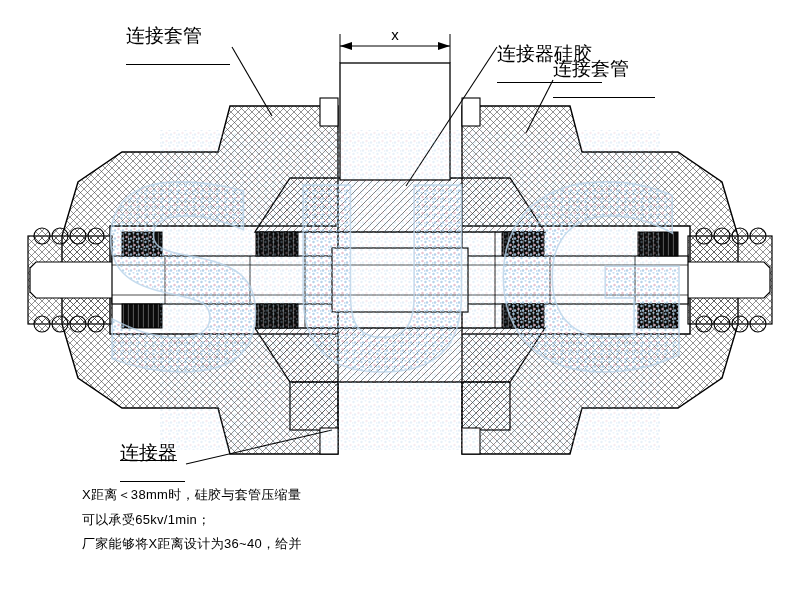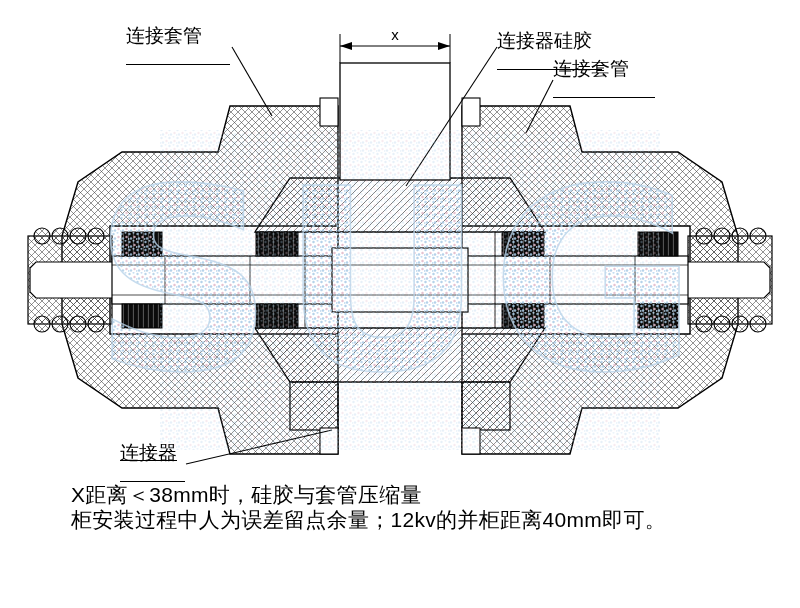"连接器硅胶" .c2 { top: 31px -> 44px }
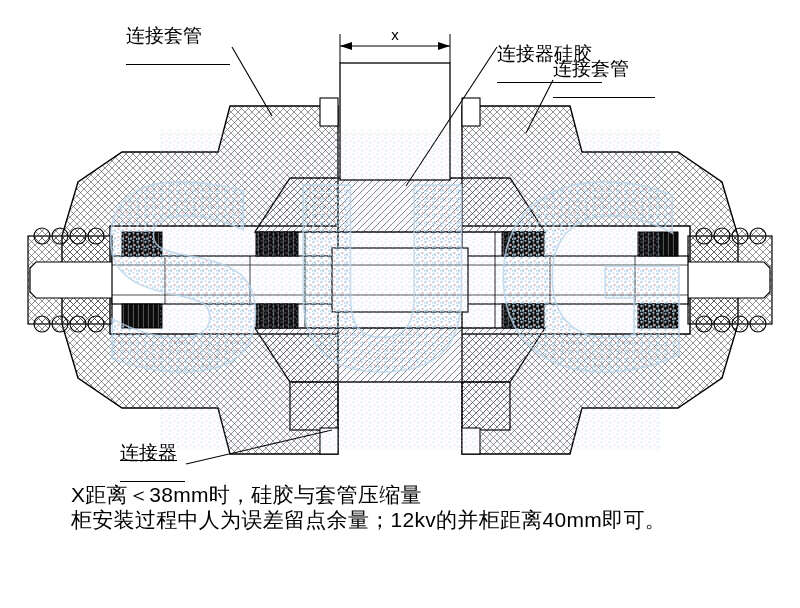"X距离＜38mm时，硅胶与套管压缩量" .notes { font-size: 21px -> 13px; left: 71px -> 82px }
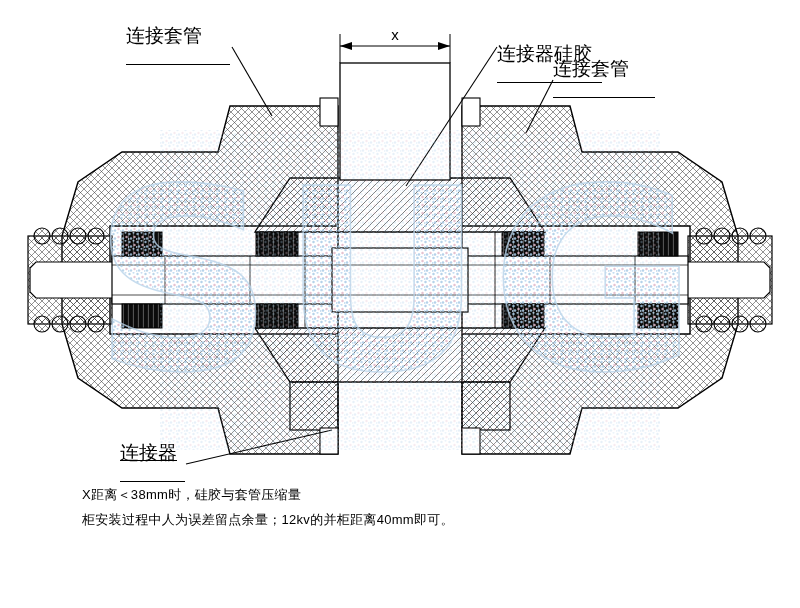"可以承受65kv/1min；" div { html: none -> <div>可以承受65kv/1min；</div> }
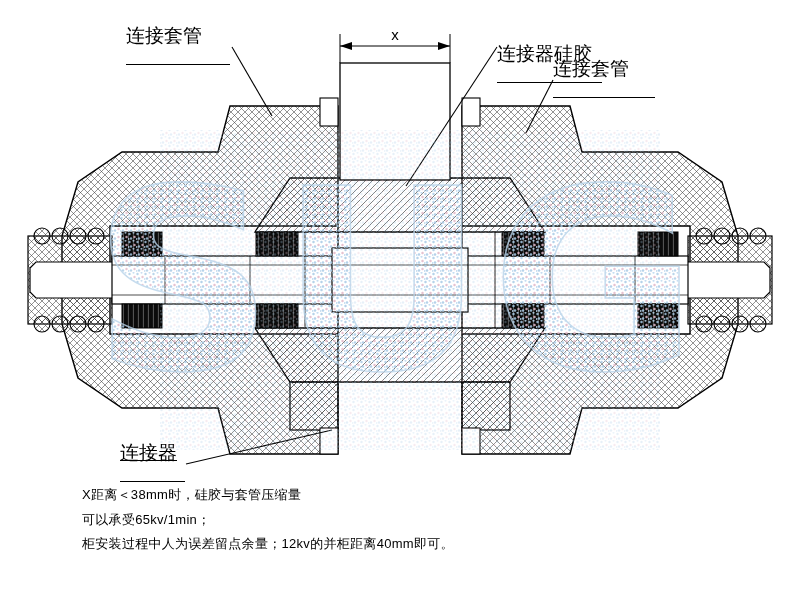"厂家能够将X距离设计为36~40，给并" div { html: none -> <div>厂家能够将X距离设计为36~40，给并</div> }
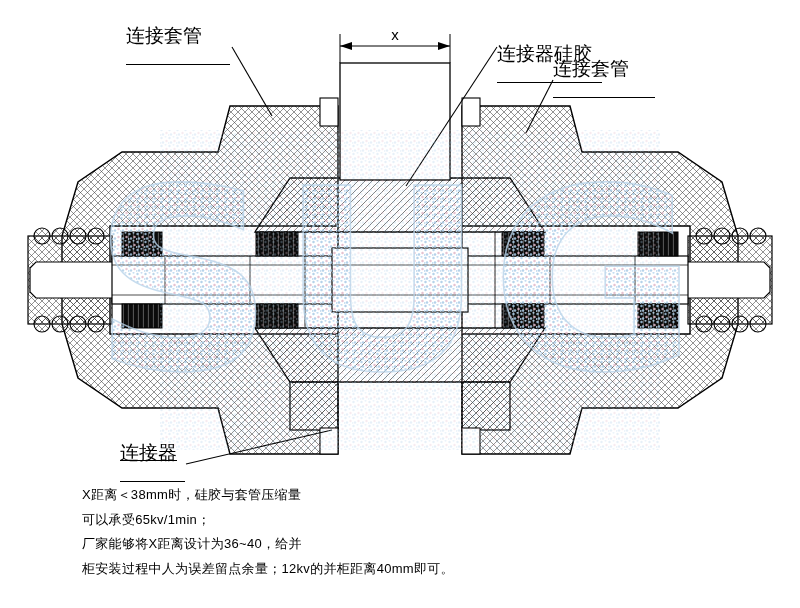"柜安装过程中人为误差留点余量；12kv的并柜距离40mm即可。" div { html: <div>柜安装过程中人为误差留点余量；12kv的并柜距离40mm即可。</div> -> none }
